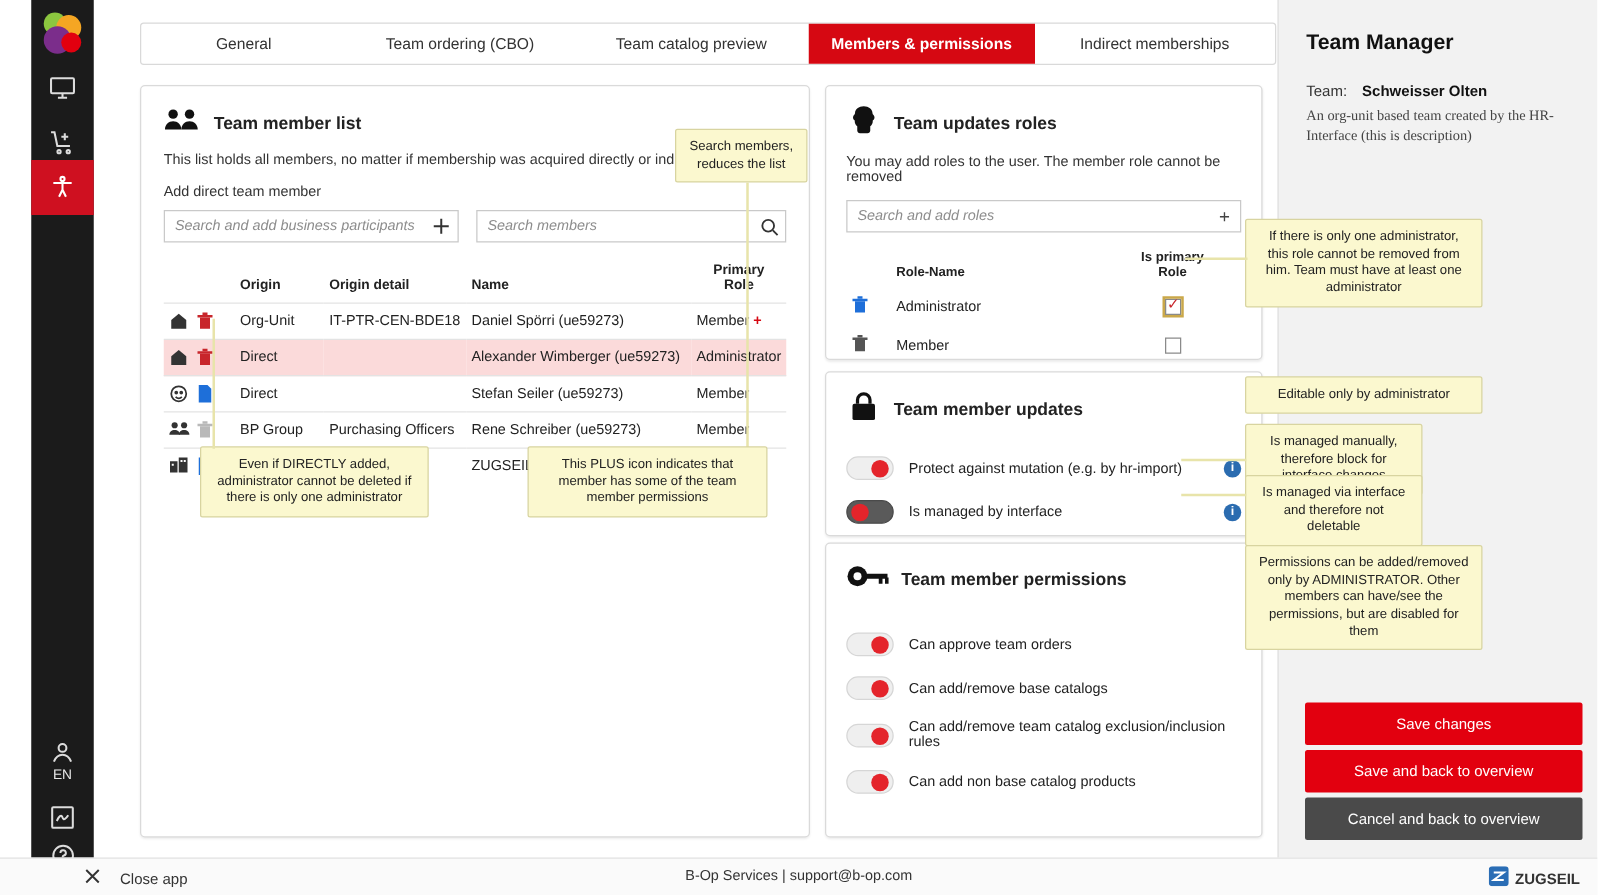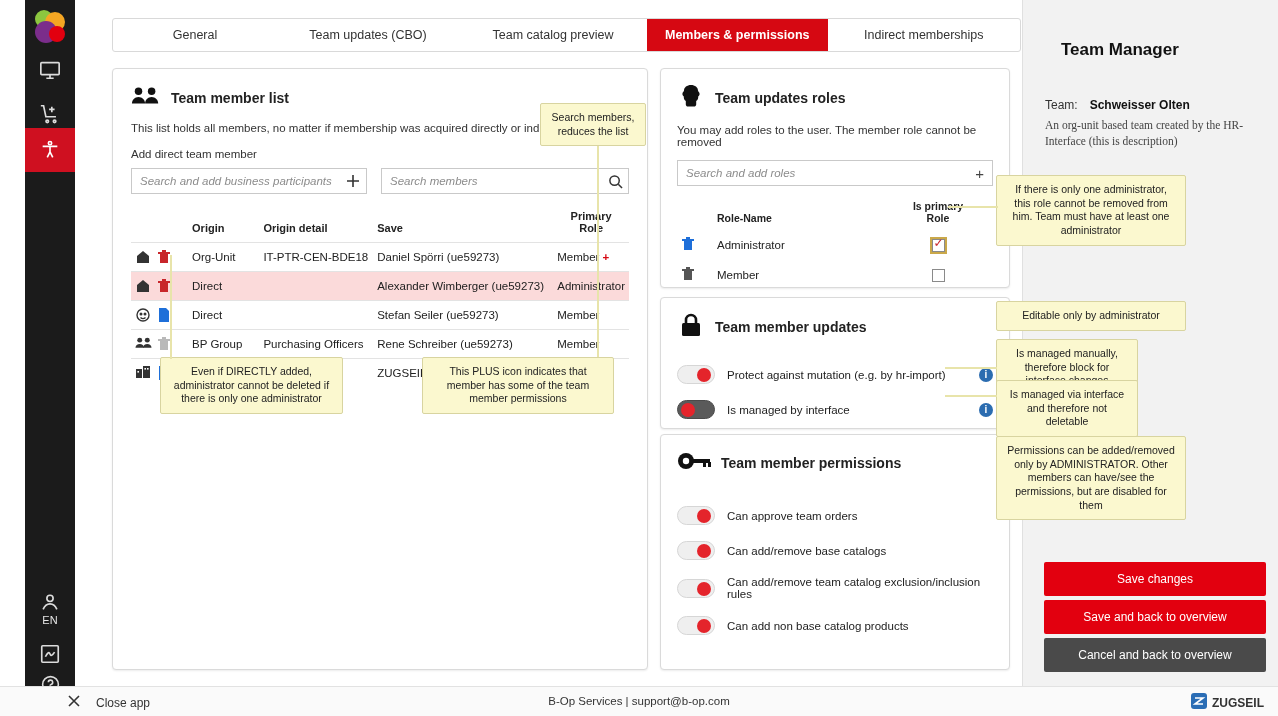"Team updates (CBO)" div.tab { text: updates -> ordering }
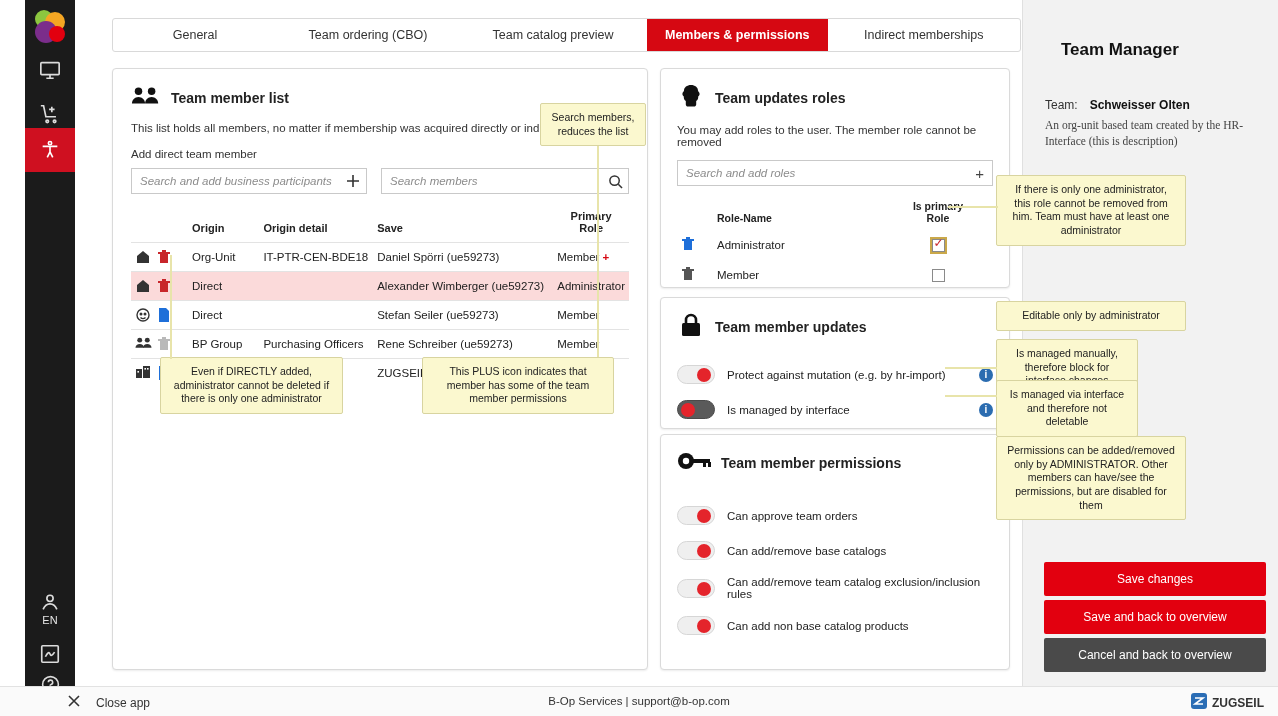"Team Manager" #rightbar h1 { margin: 16px -> 0 }
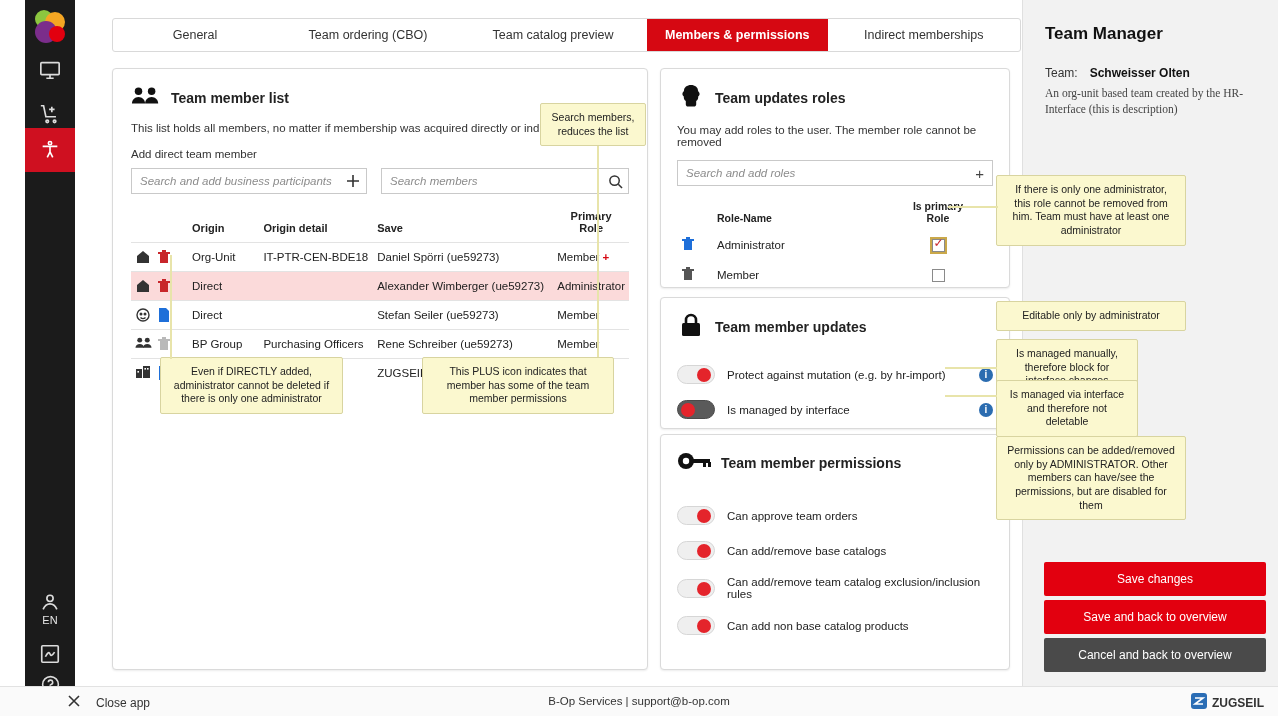"Save" th { text: Save -> Name }
